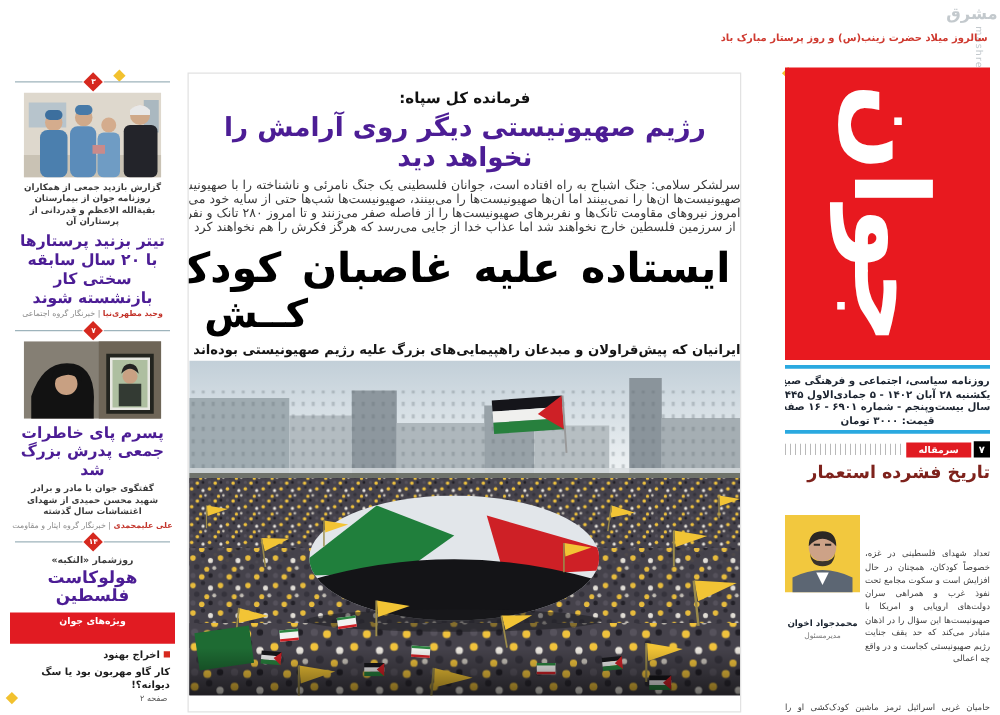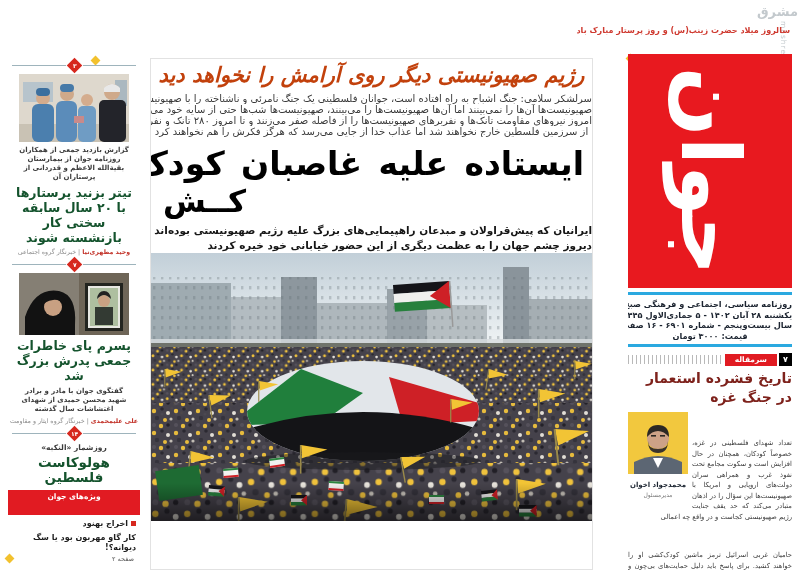"فرمانده کل سپاه:" div.kicker { html: none -> <div>فرمانده کل سپاه:</div> }
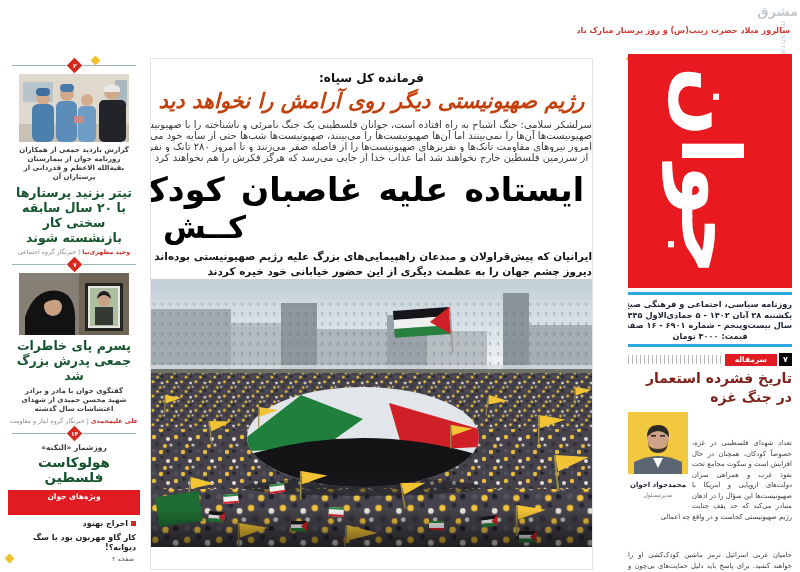"رژیم صهیونیستی دیگر روی آرامش" .h1 { color: #c2410c -> #4c1d95; font-style: italic -> none }
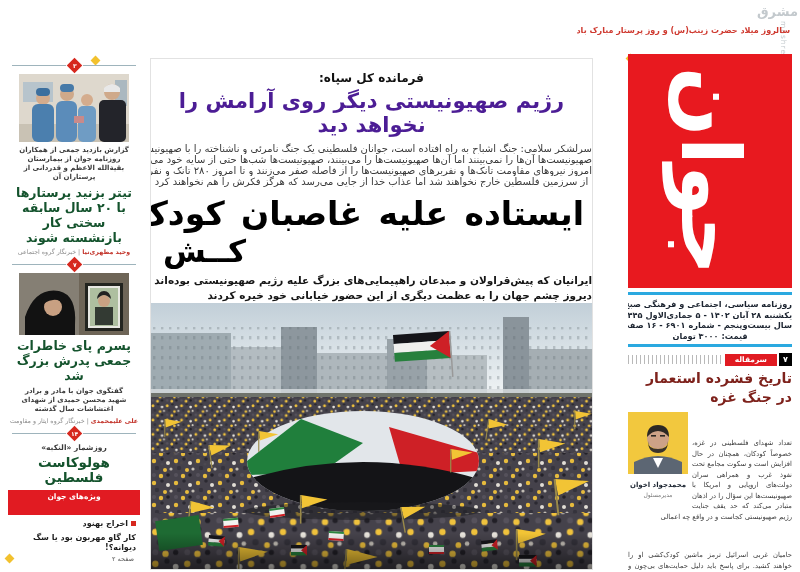"تیتر بزنید پرستارها با ۲۰" .sb-title { color: #14532d -> #4c1d95 }
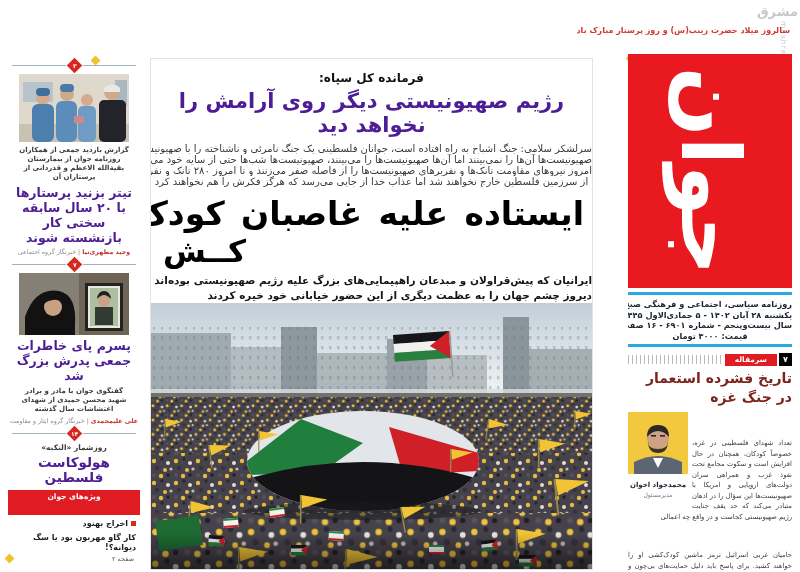"دیروز چشم جهان را به" div { html: <div>دیروز چشم جهان را به عظمت دیگری از این حضور خیابانی خود خیره کردند</div> -> none }
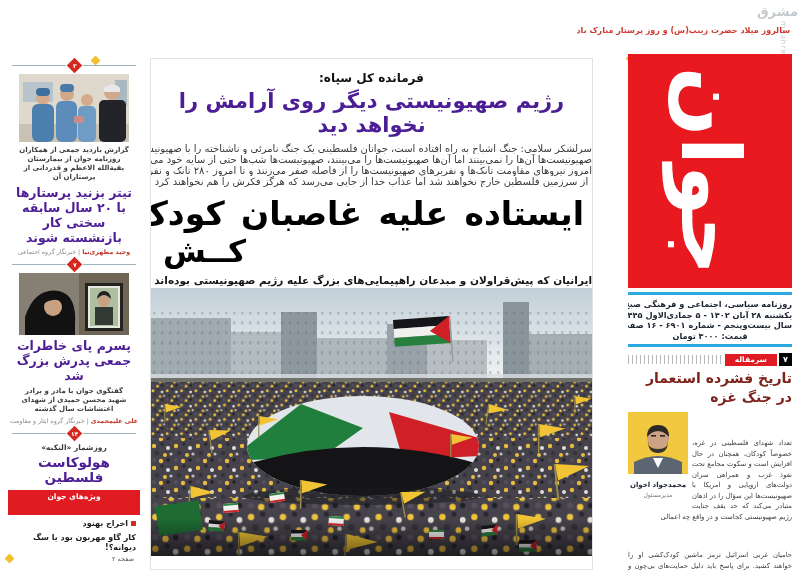"در جنگ غزه" div { html: <div>در جنگ غزه</div> -> none }
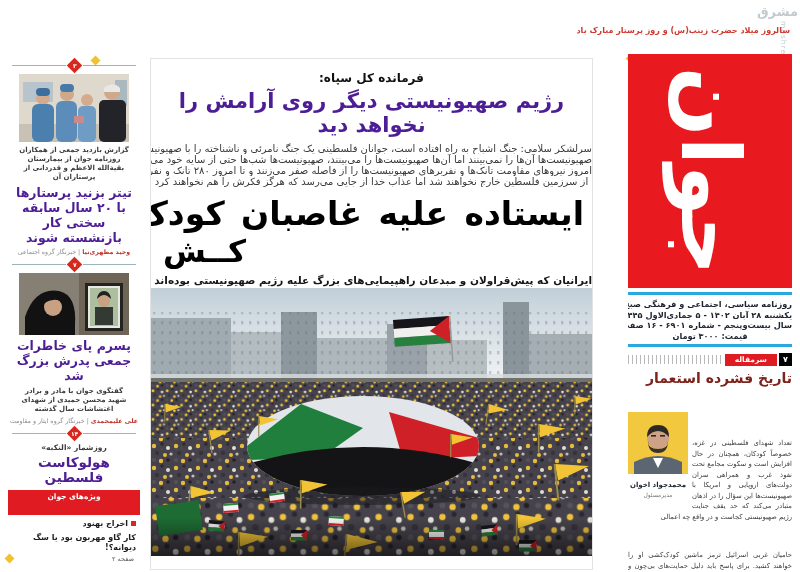"محمدجواد اخوان" .portrait-wrap .pname { margin-top: 2px -> 16px }
